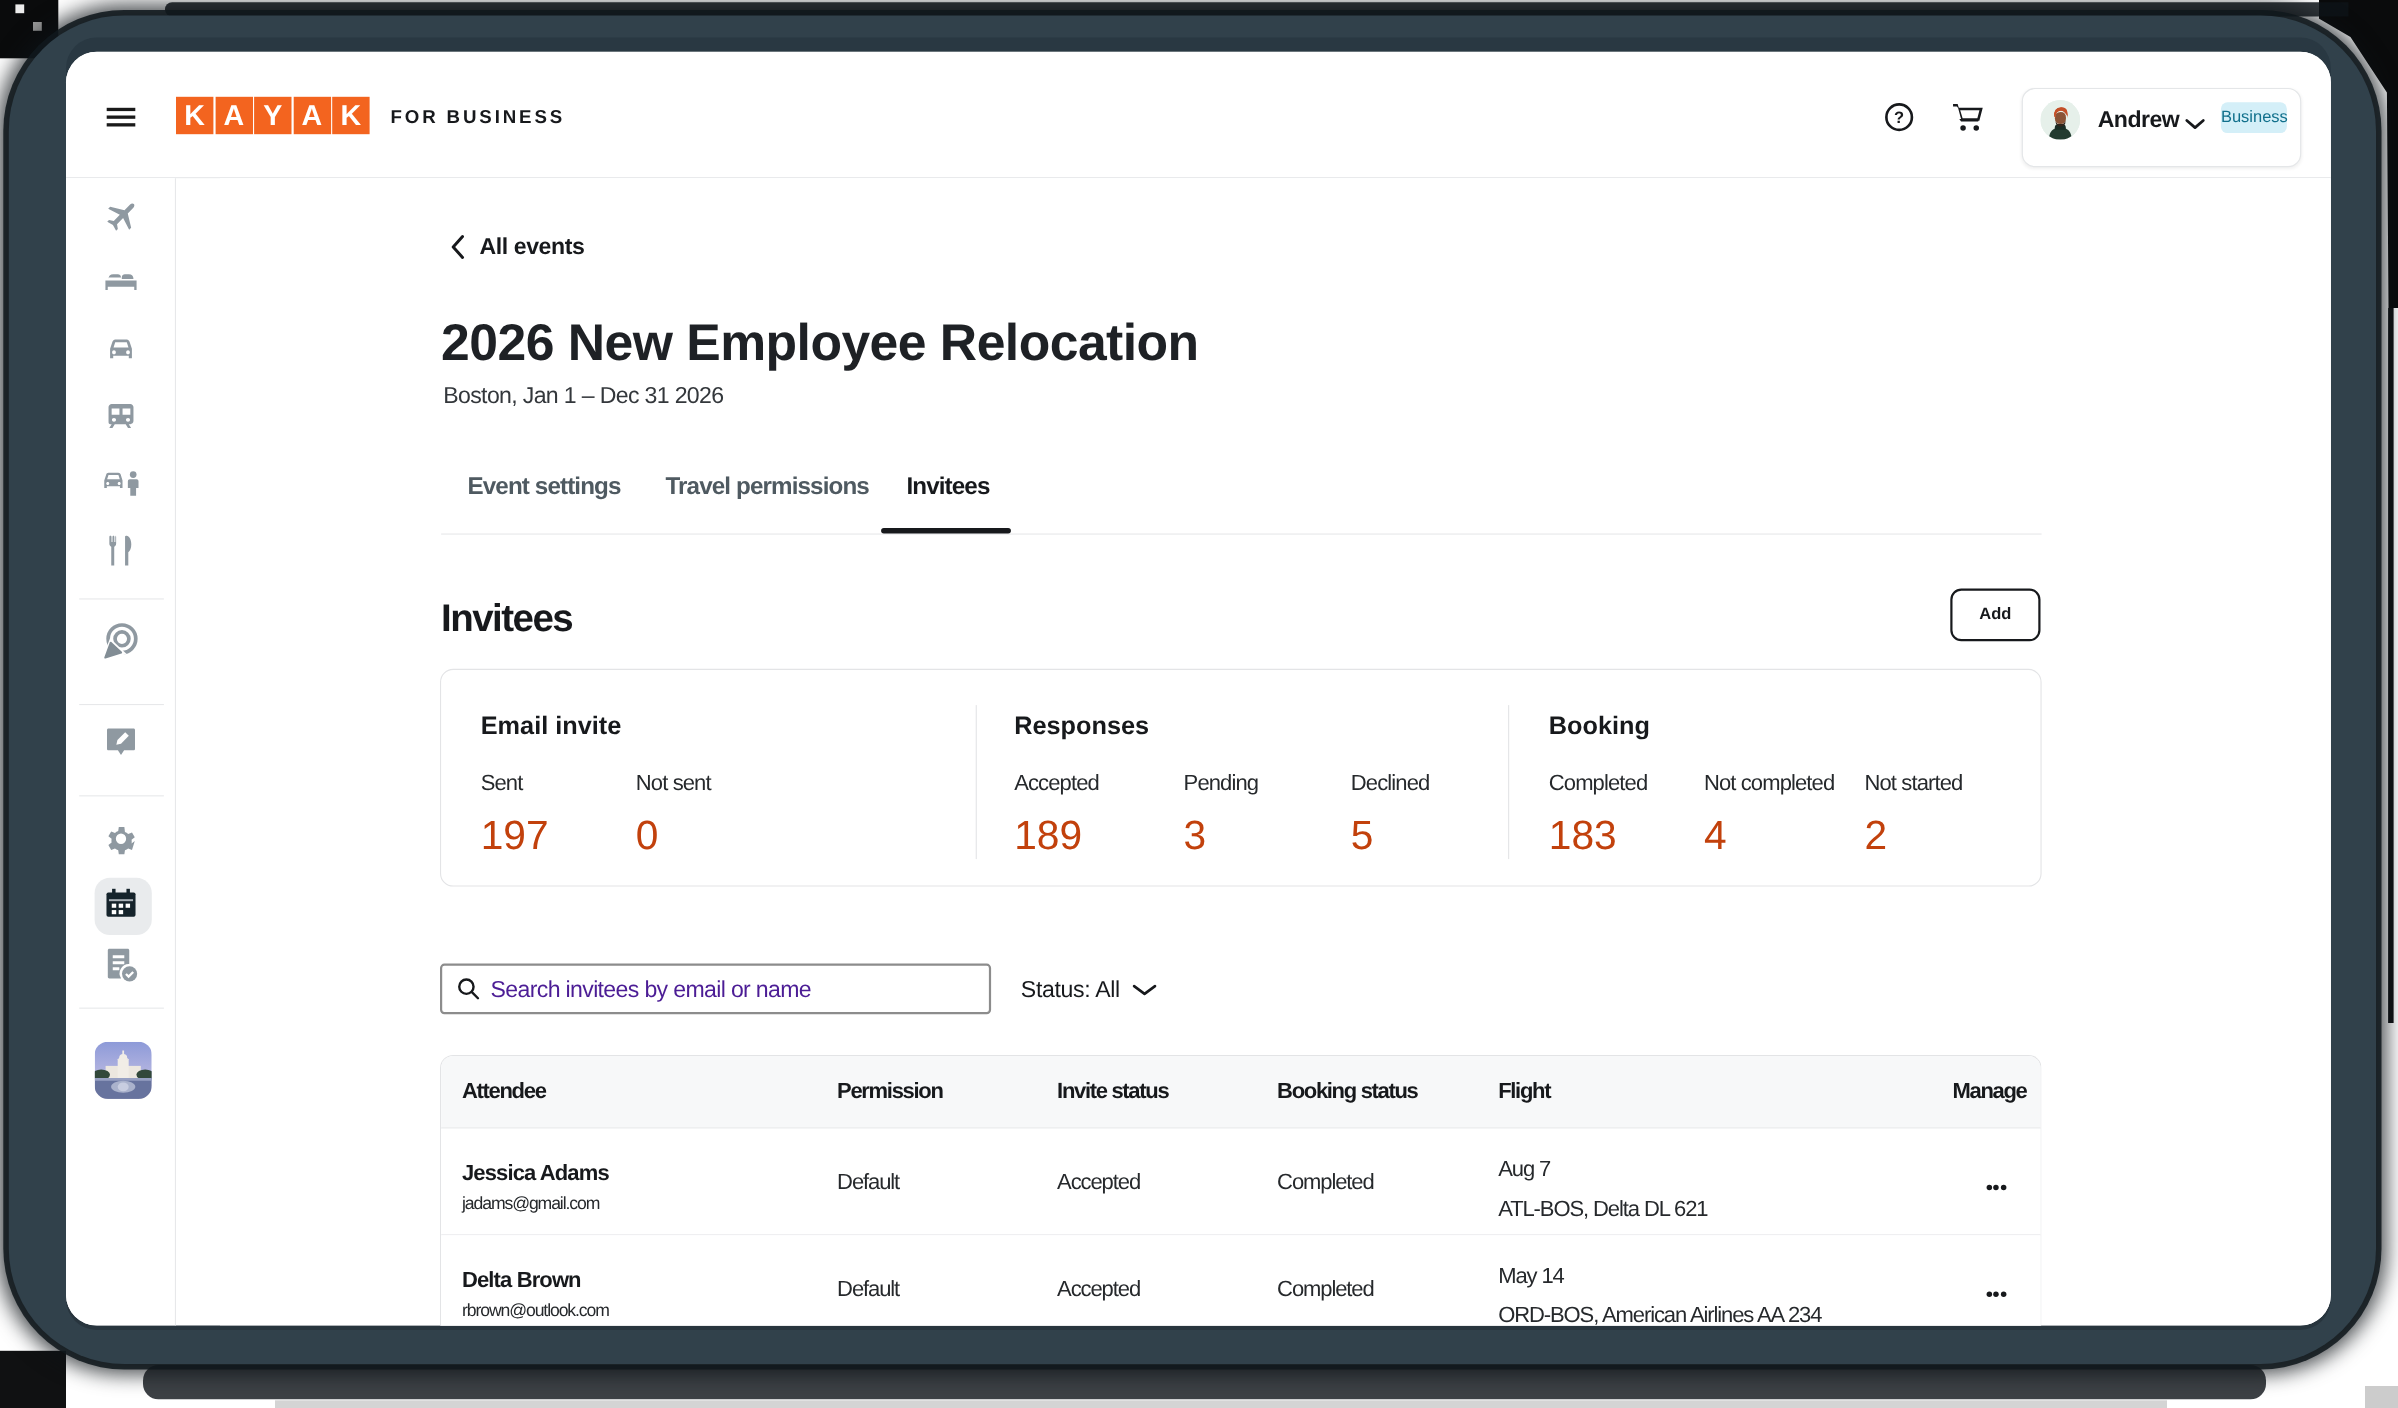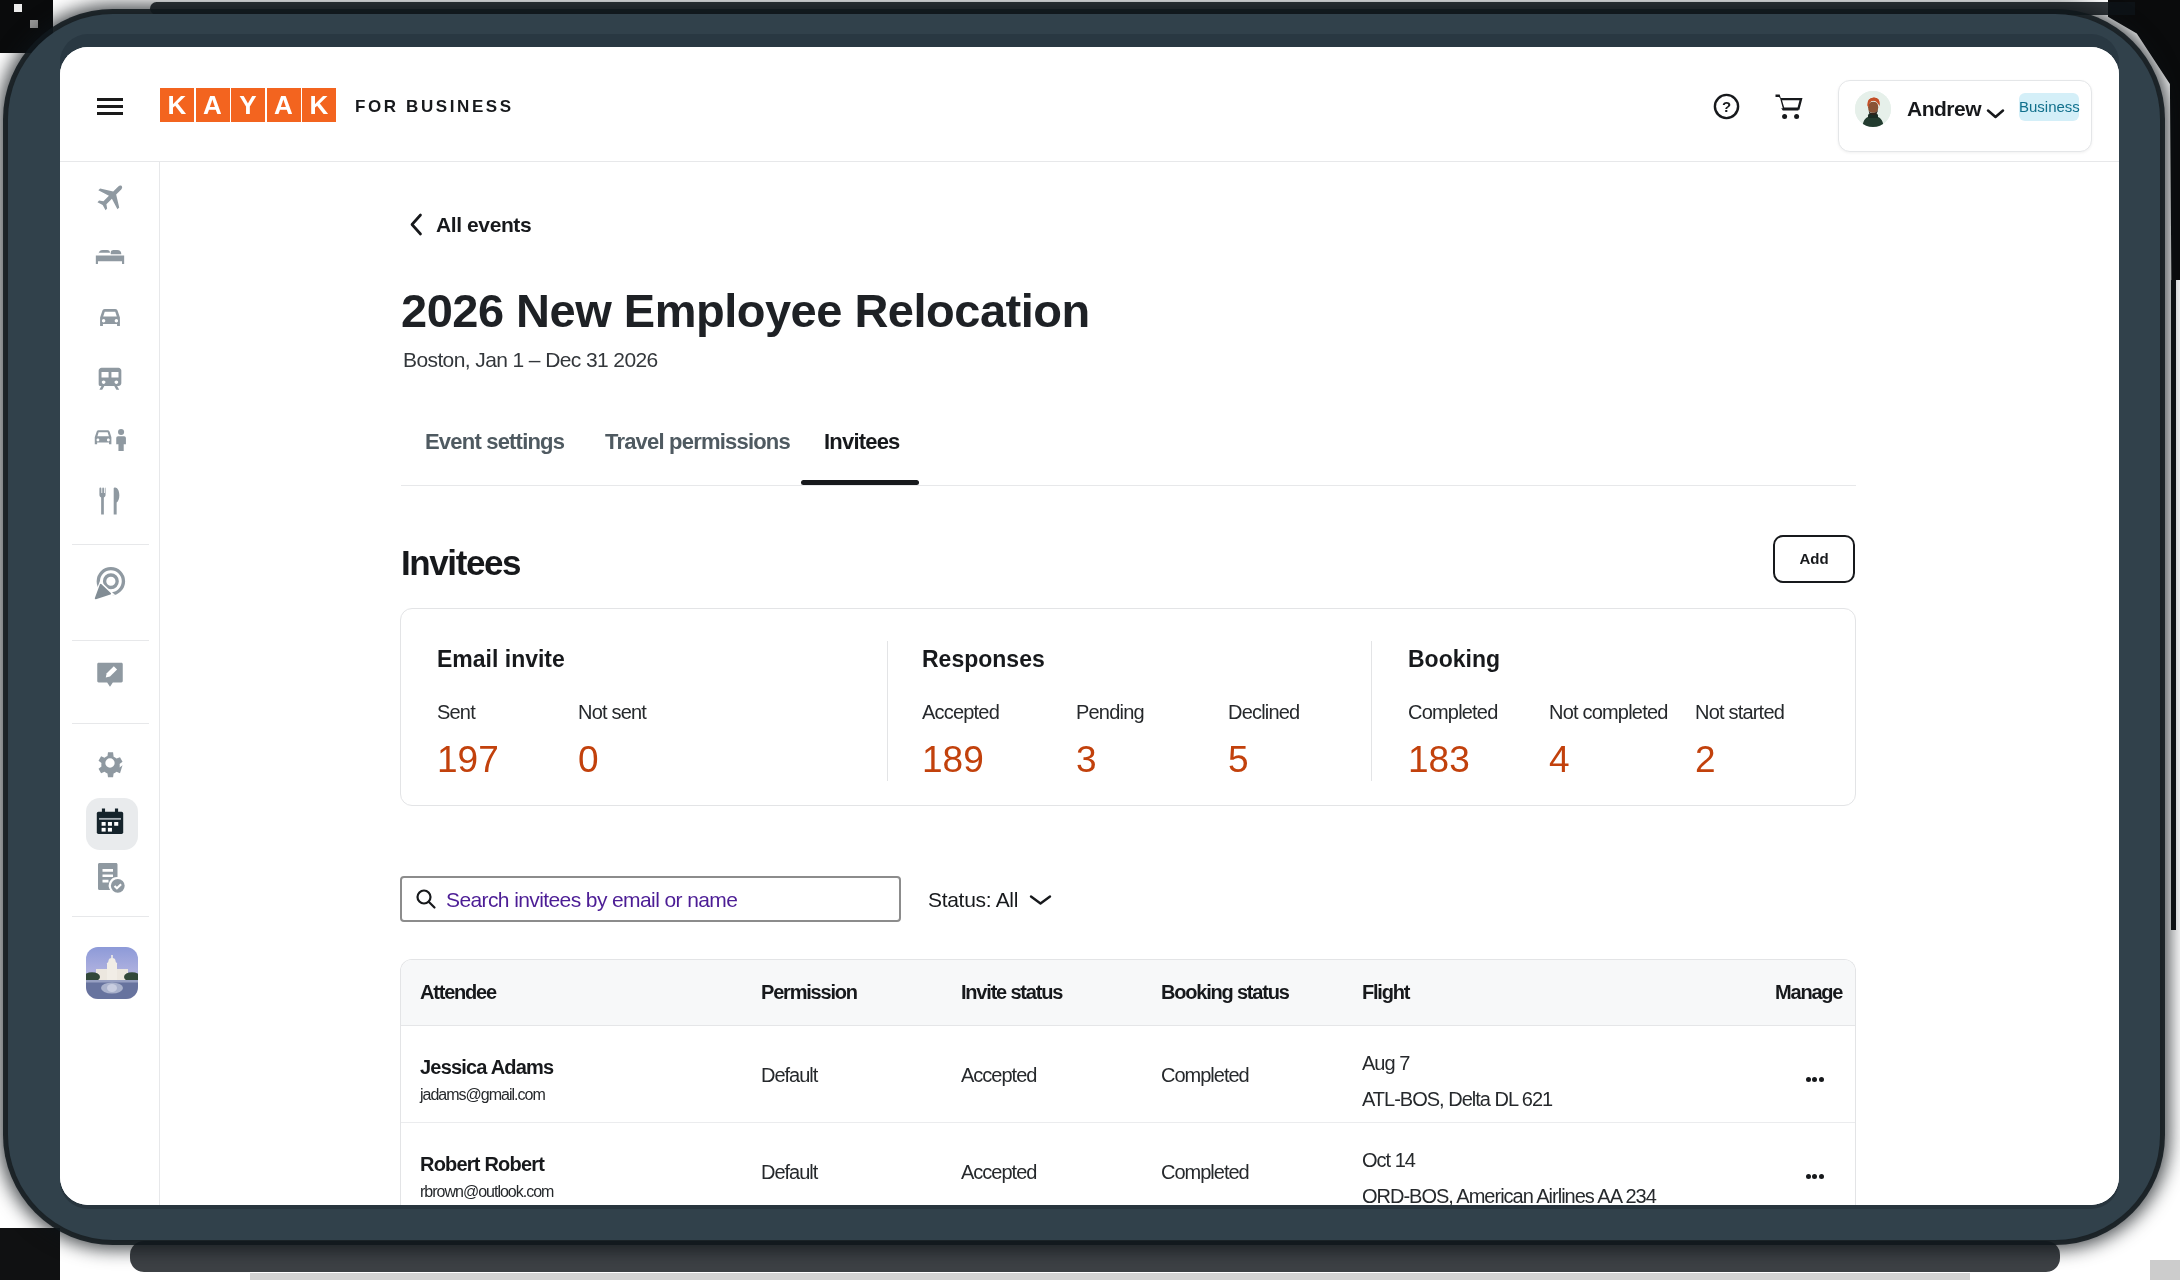"Robert Robert" div.nm { text: Robert Robert -> Delta Brown }
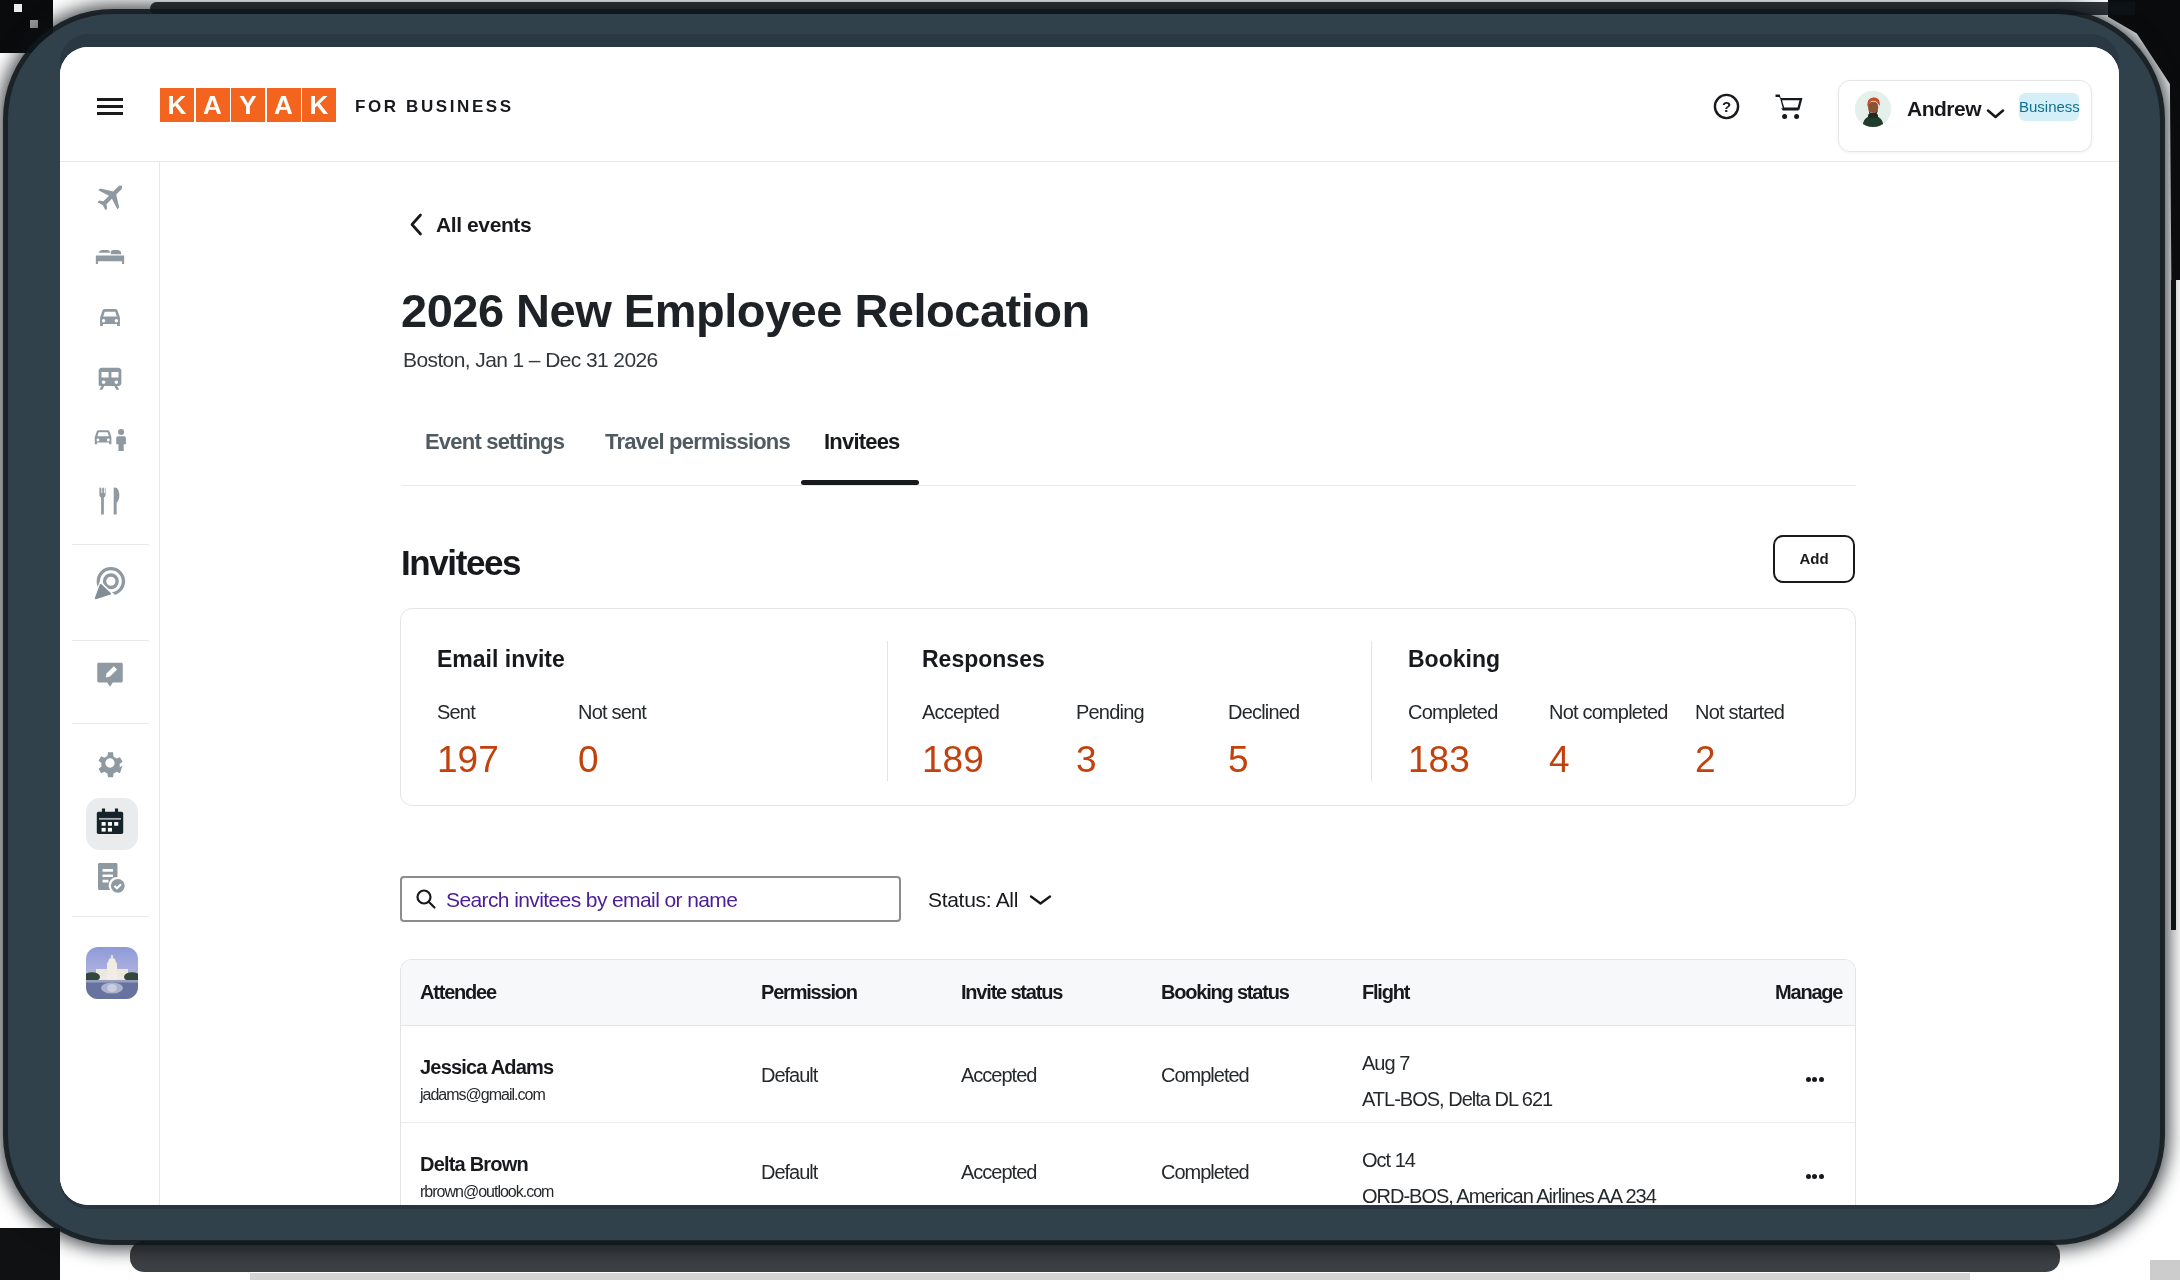"Oct 14" div.fl1 { text: Oct -> May }
